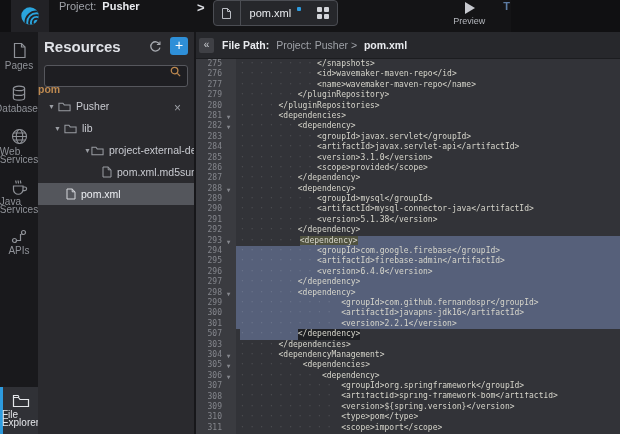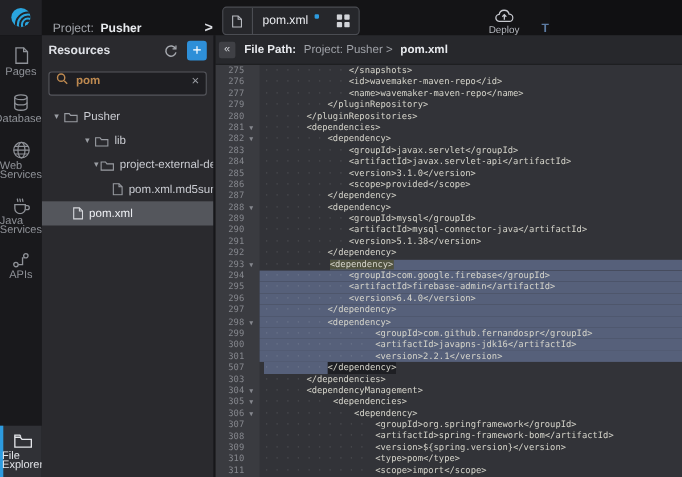"Project: Pusher" .topbar { align-items: flex-end -> flex-start; left: 0 -> 11px }
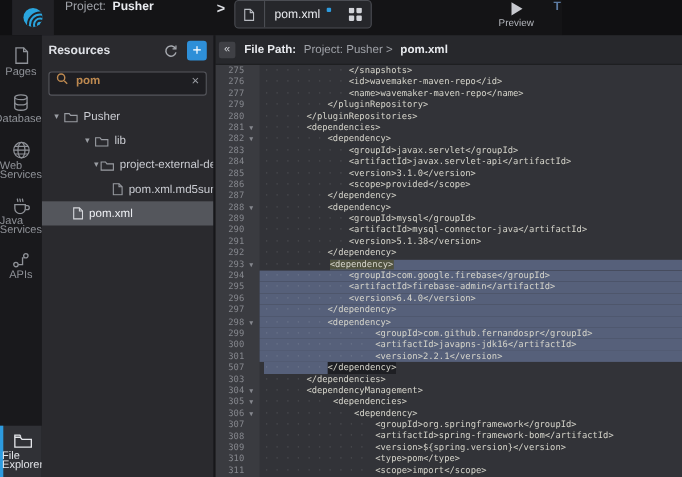"Resources" .res-title { font-size: 11px -> 15px }
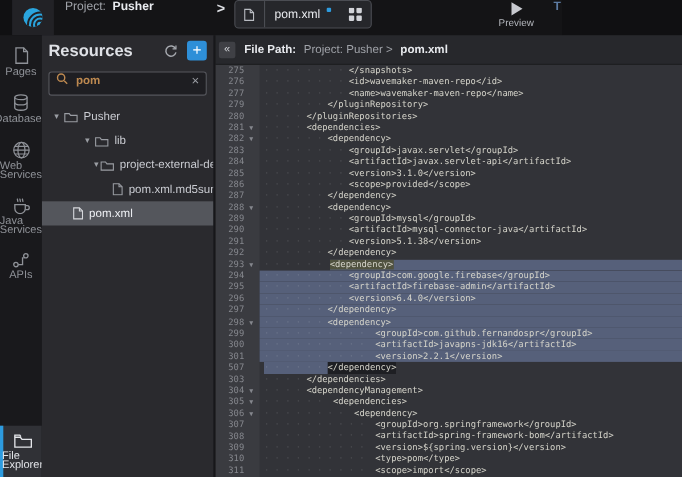"pom" .searchbox { align-items: flex-start -> flex-end; flex-direction: none -> column }
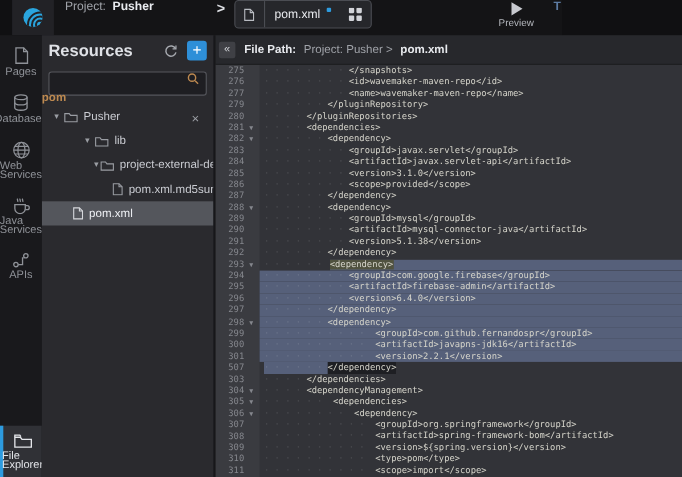"lib" div.trow { padding-left: 38px -> 16px }
